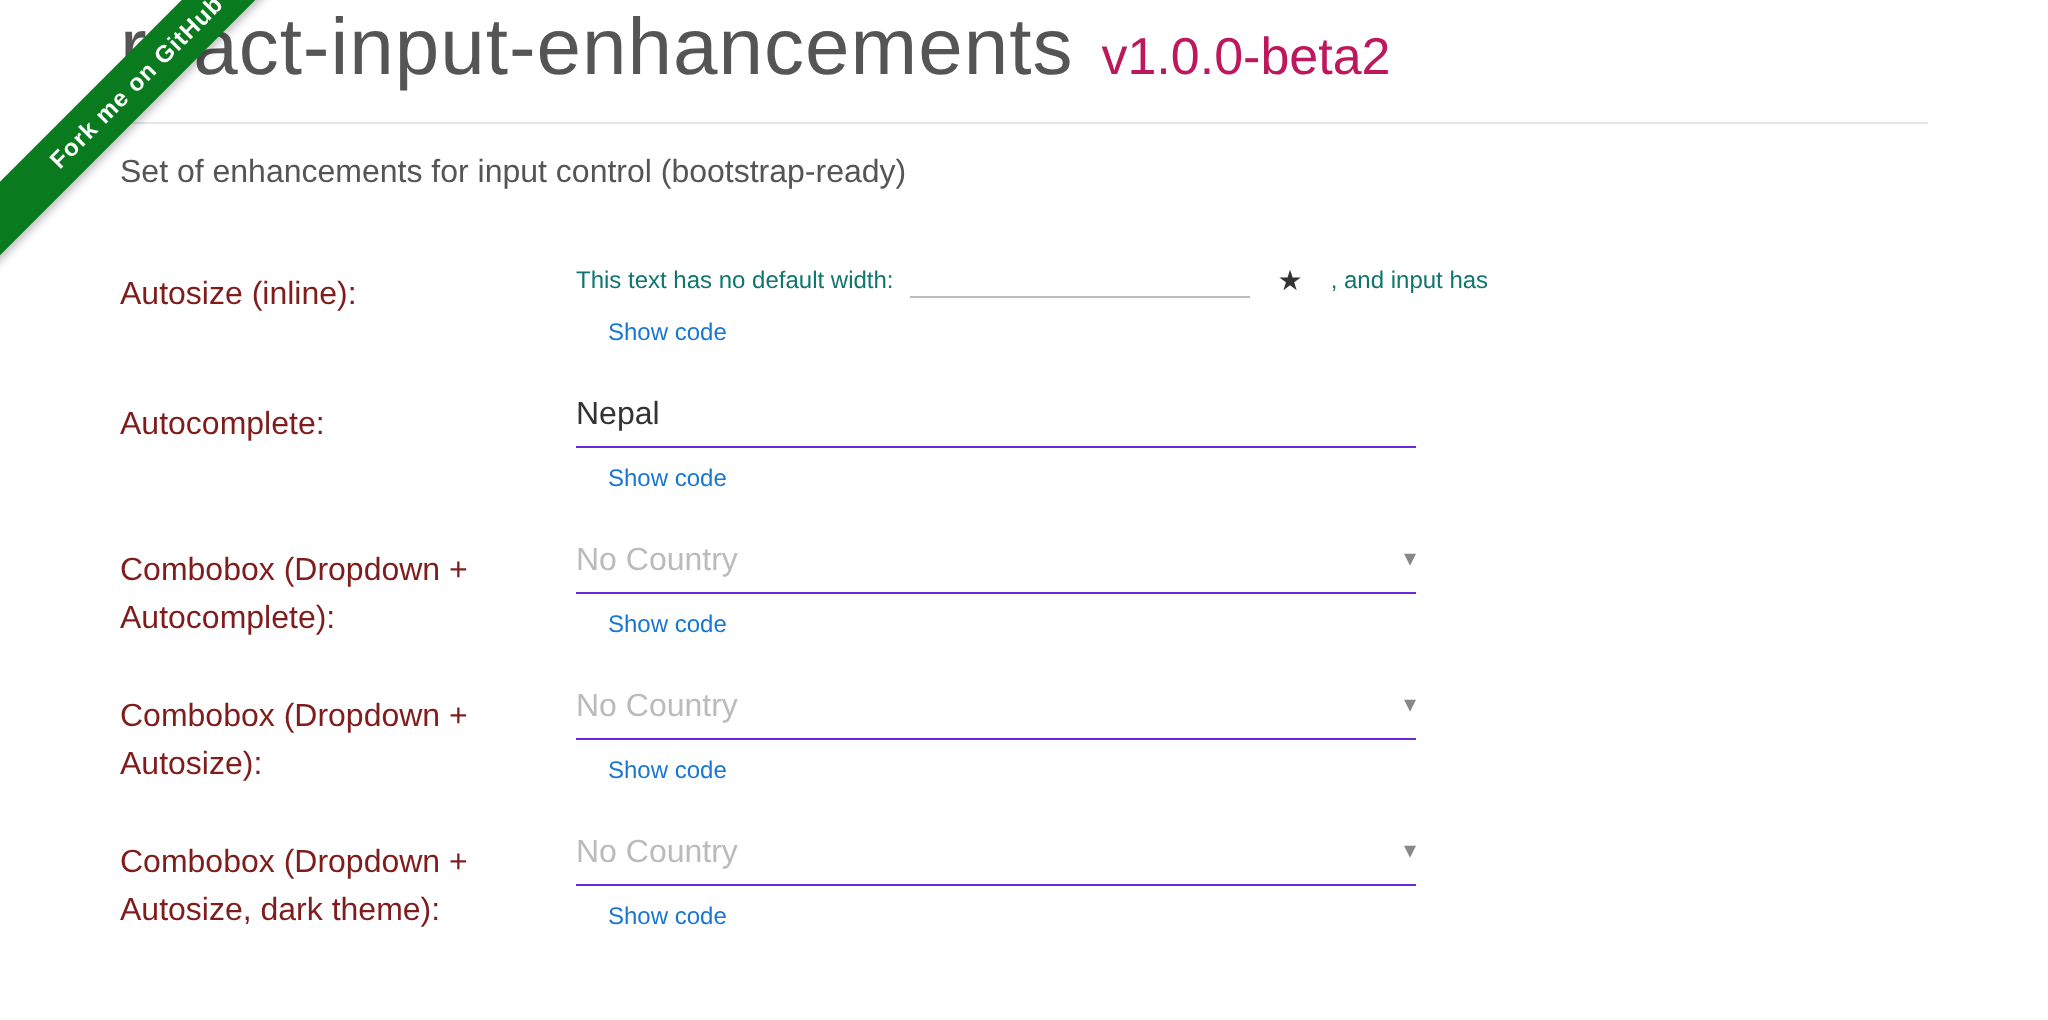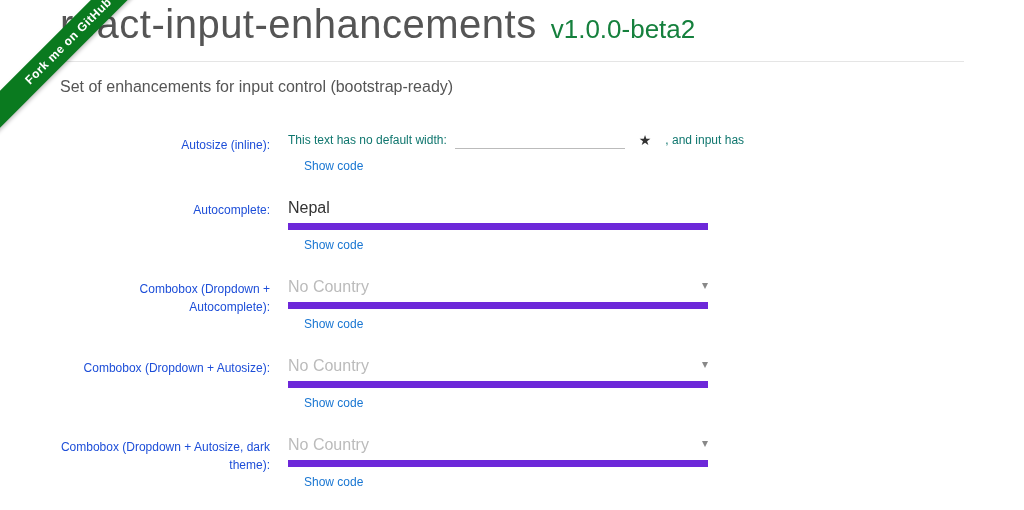"v1.0.0-beta2" .version { color: #15803d -> #be185d }
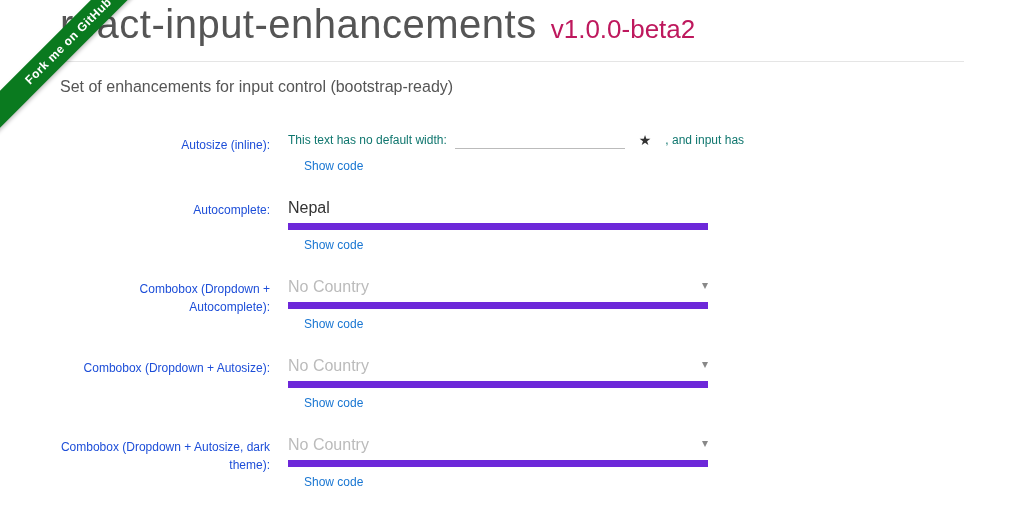"Autosize (inline):" .form-label { color: #1d4ed8 -> #7f1d1d; font-size: 12px -> 16px; text-align: right -> none }
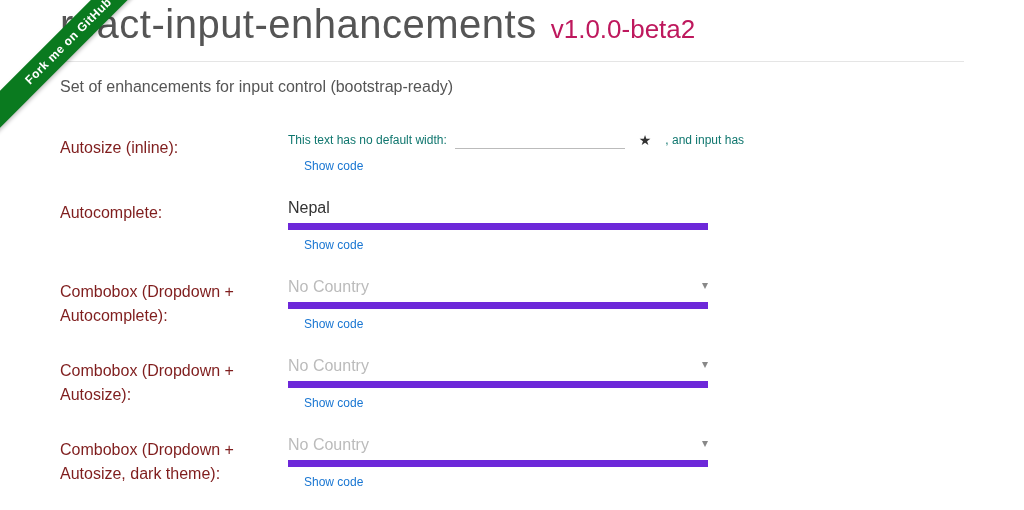"Nepal" .big-input { border-bottom: 7px solid #6d28d9 -> 1px solid #6d28d9 }
